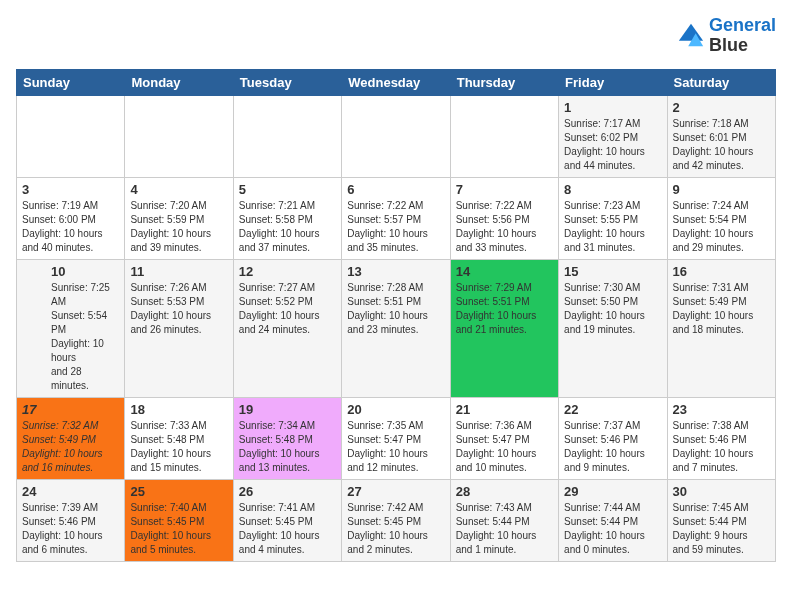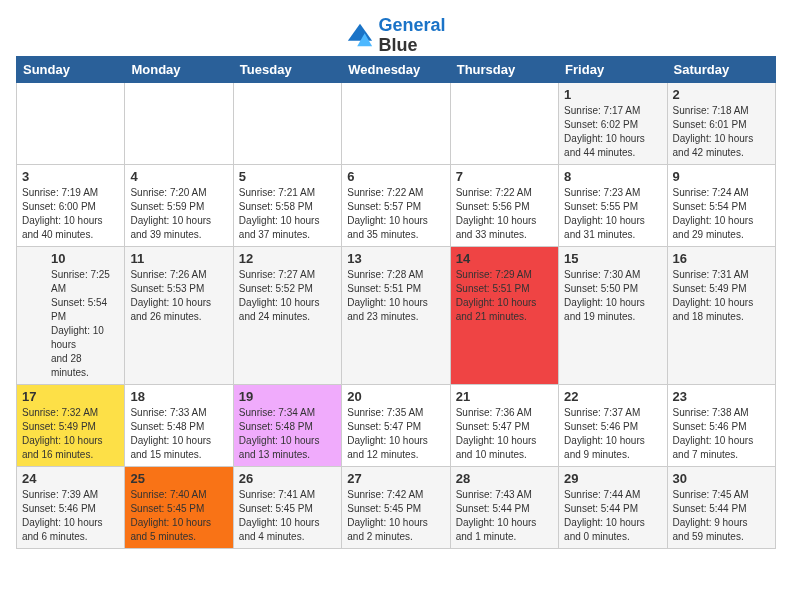"General" .header { justify-content: center -> flex-end; margin-bottom: 0 -> 13px }
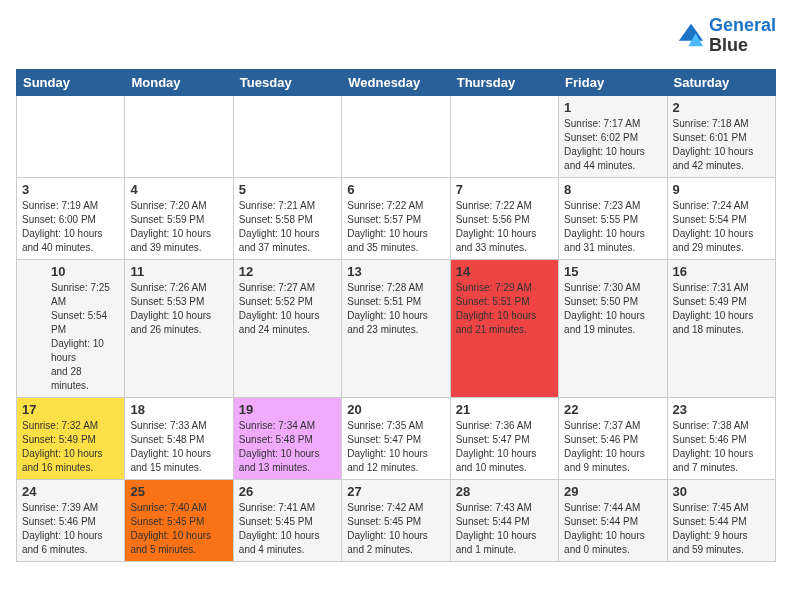"14" td { background-color: #ef4444 -> #22c55e }
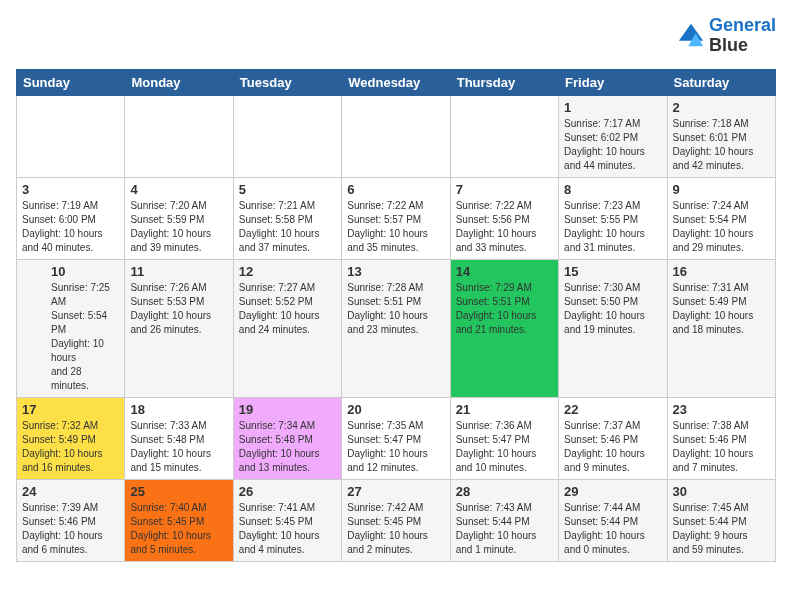"17" td { background-color: #fde047 -> #f97316; font-style: none -> italic }
